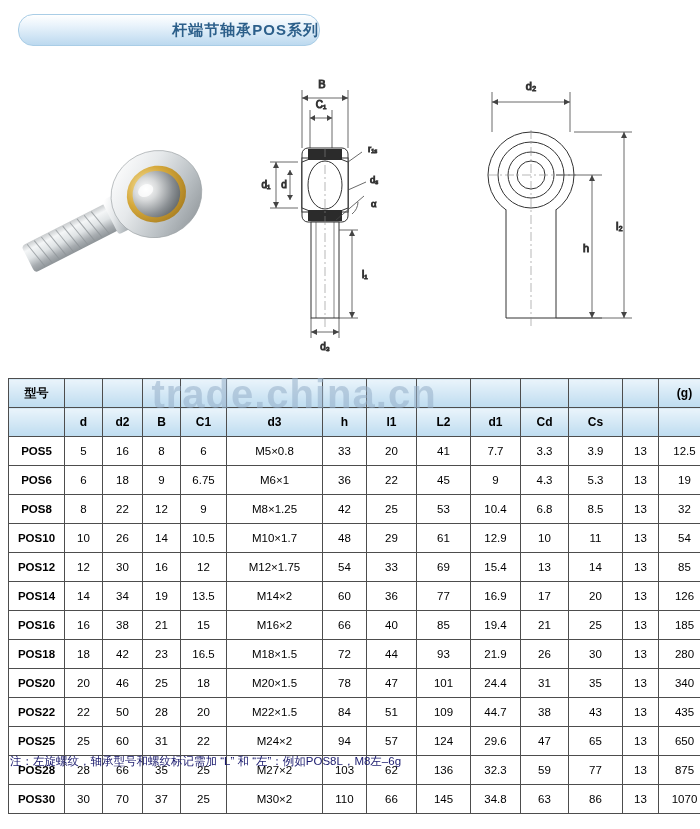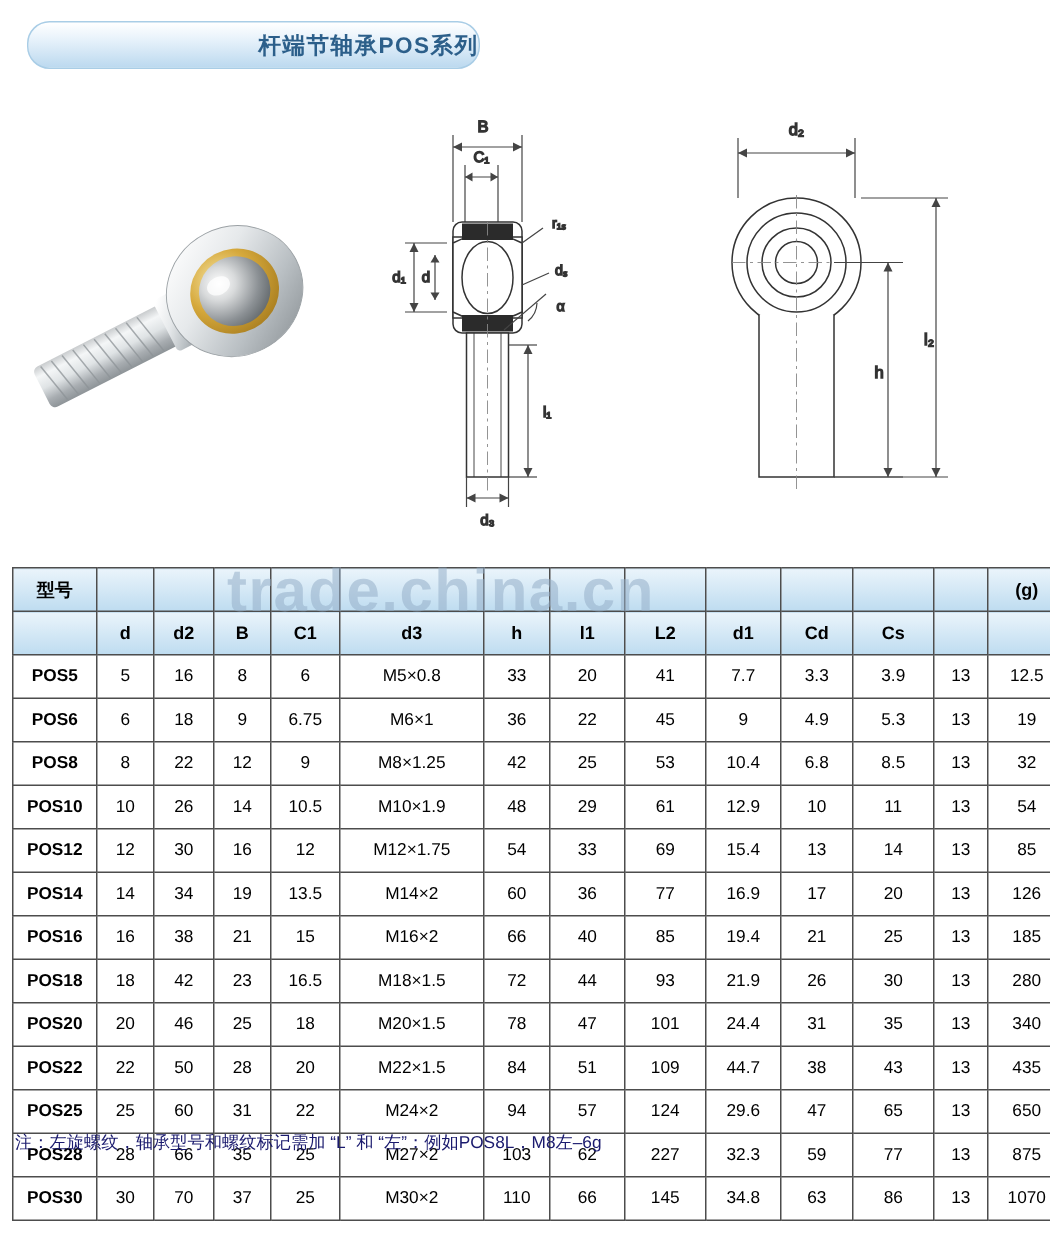"4.9" td { text: 4.9 -> 4.3 }
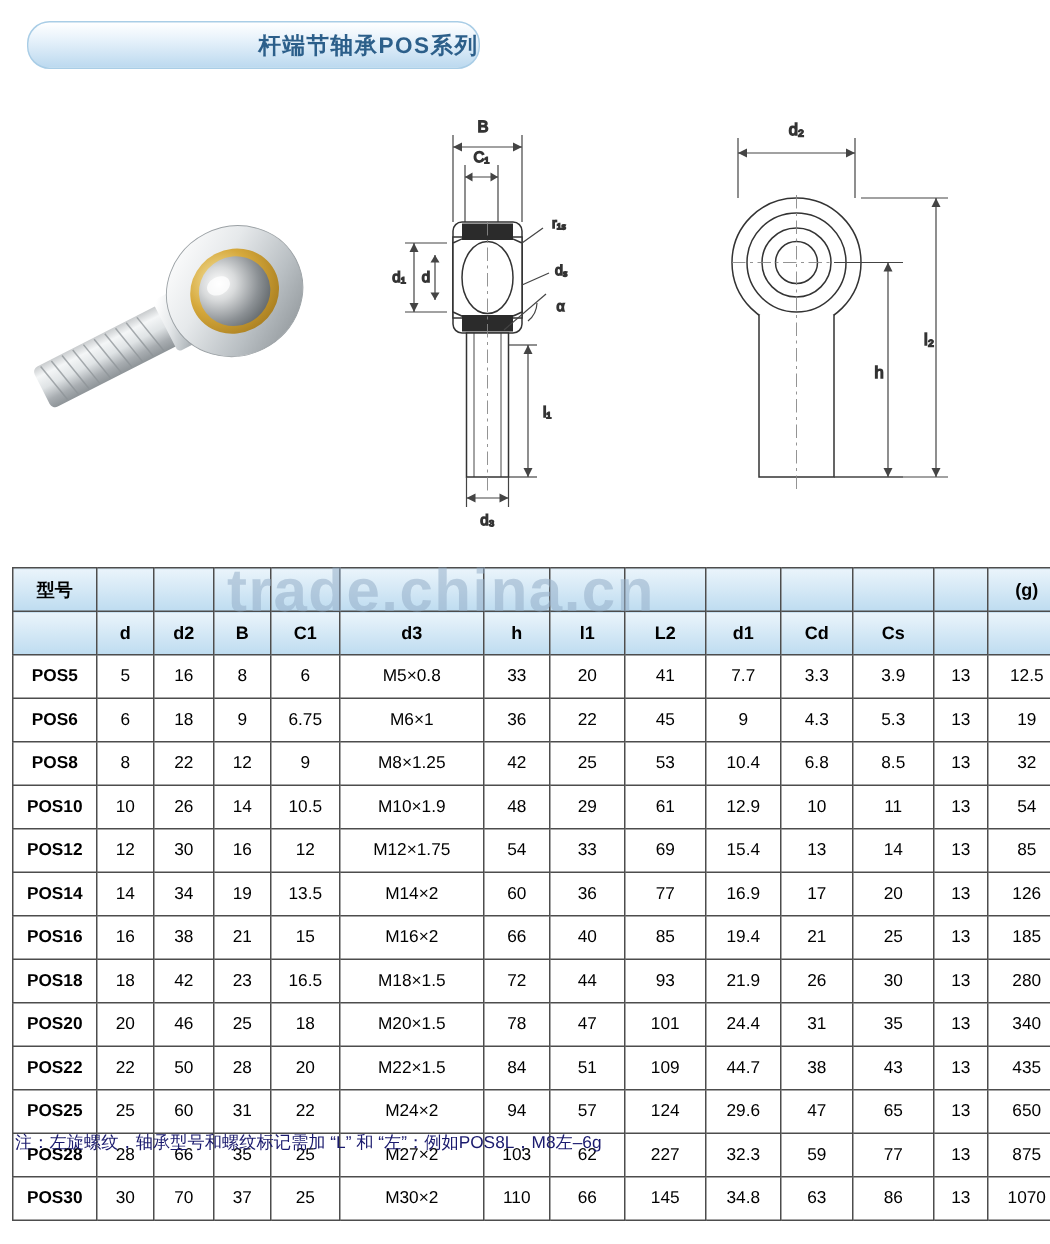"M10×1.9" td { text: 1.9 -> 1.7 }
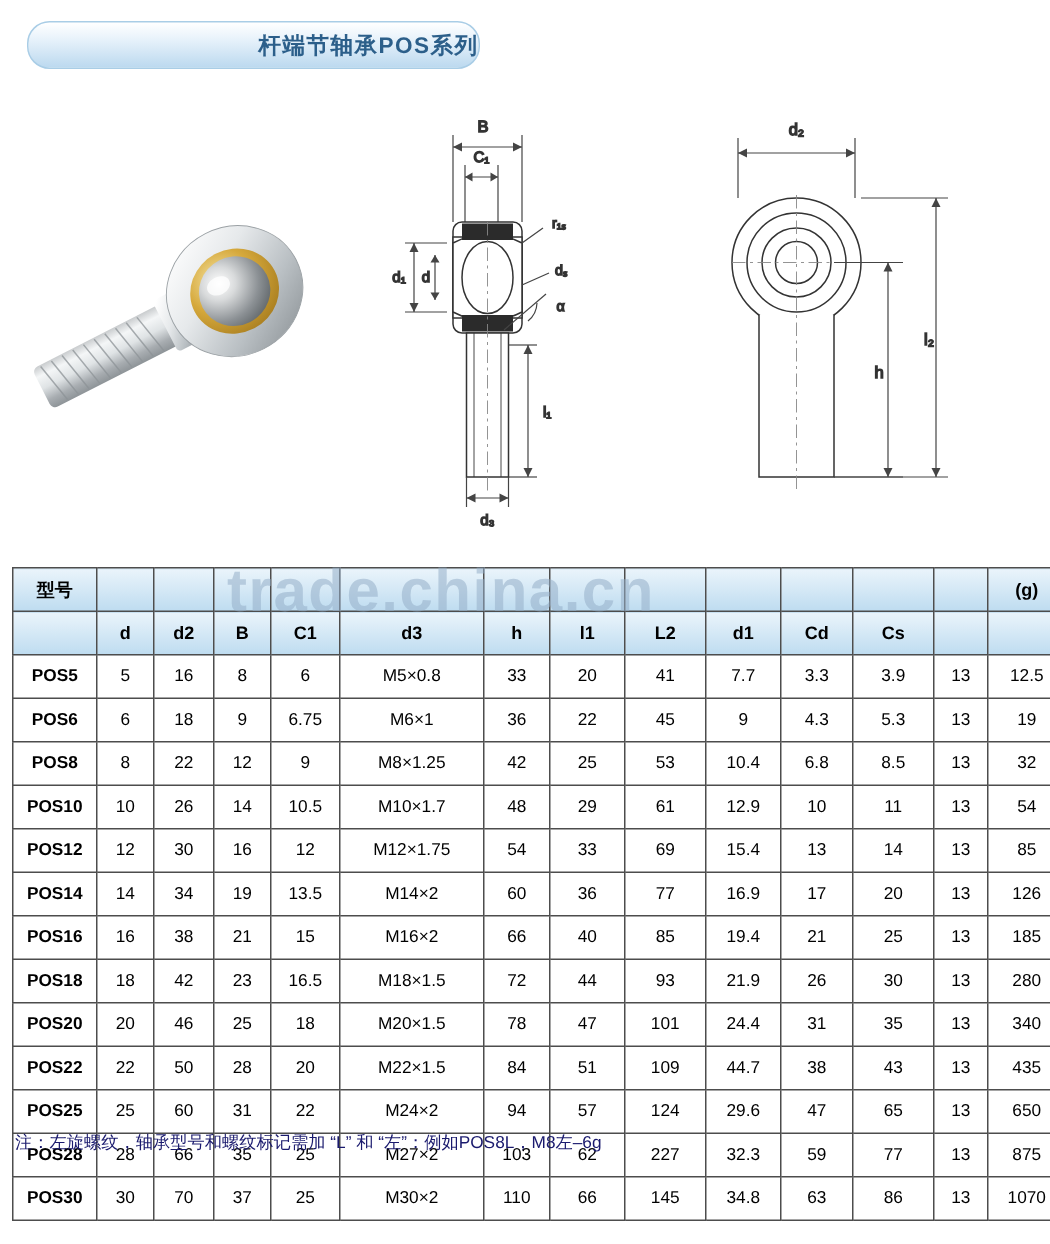"227" td { text: 227 -> 136 }
